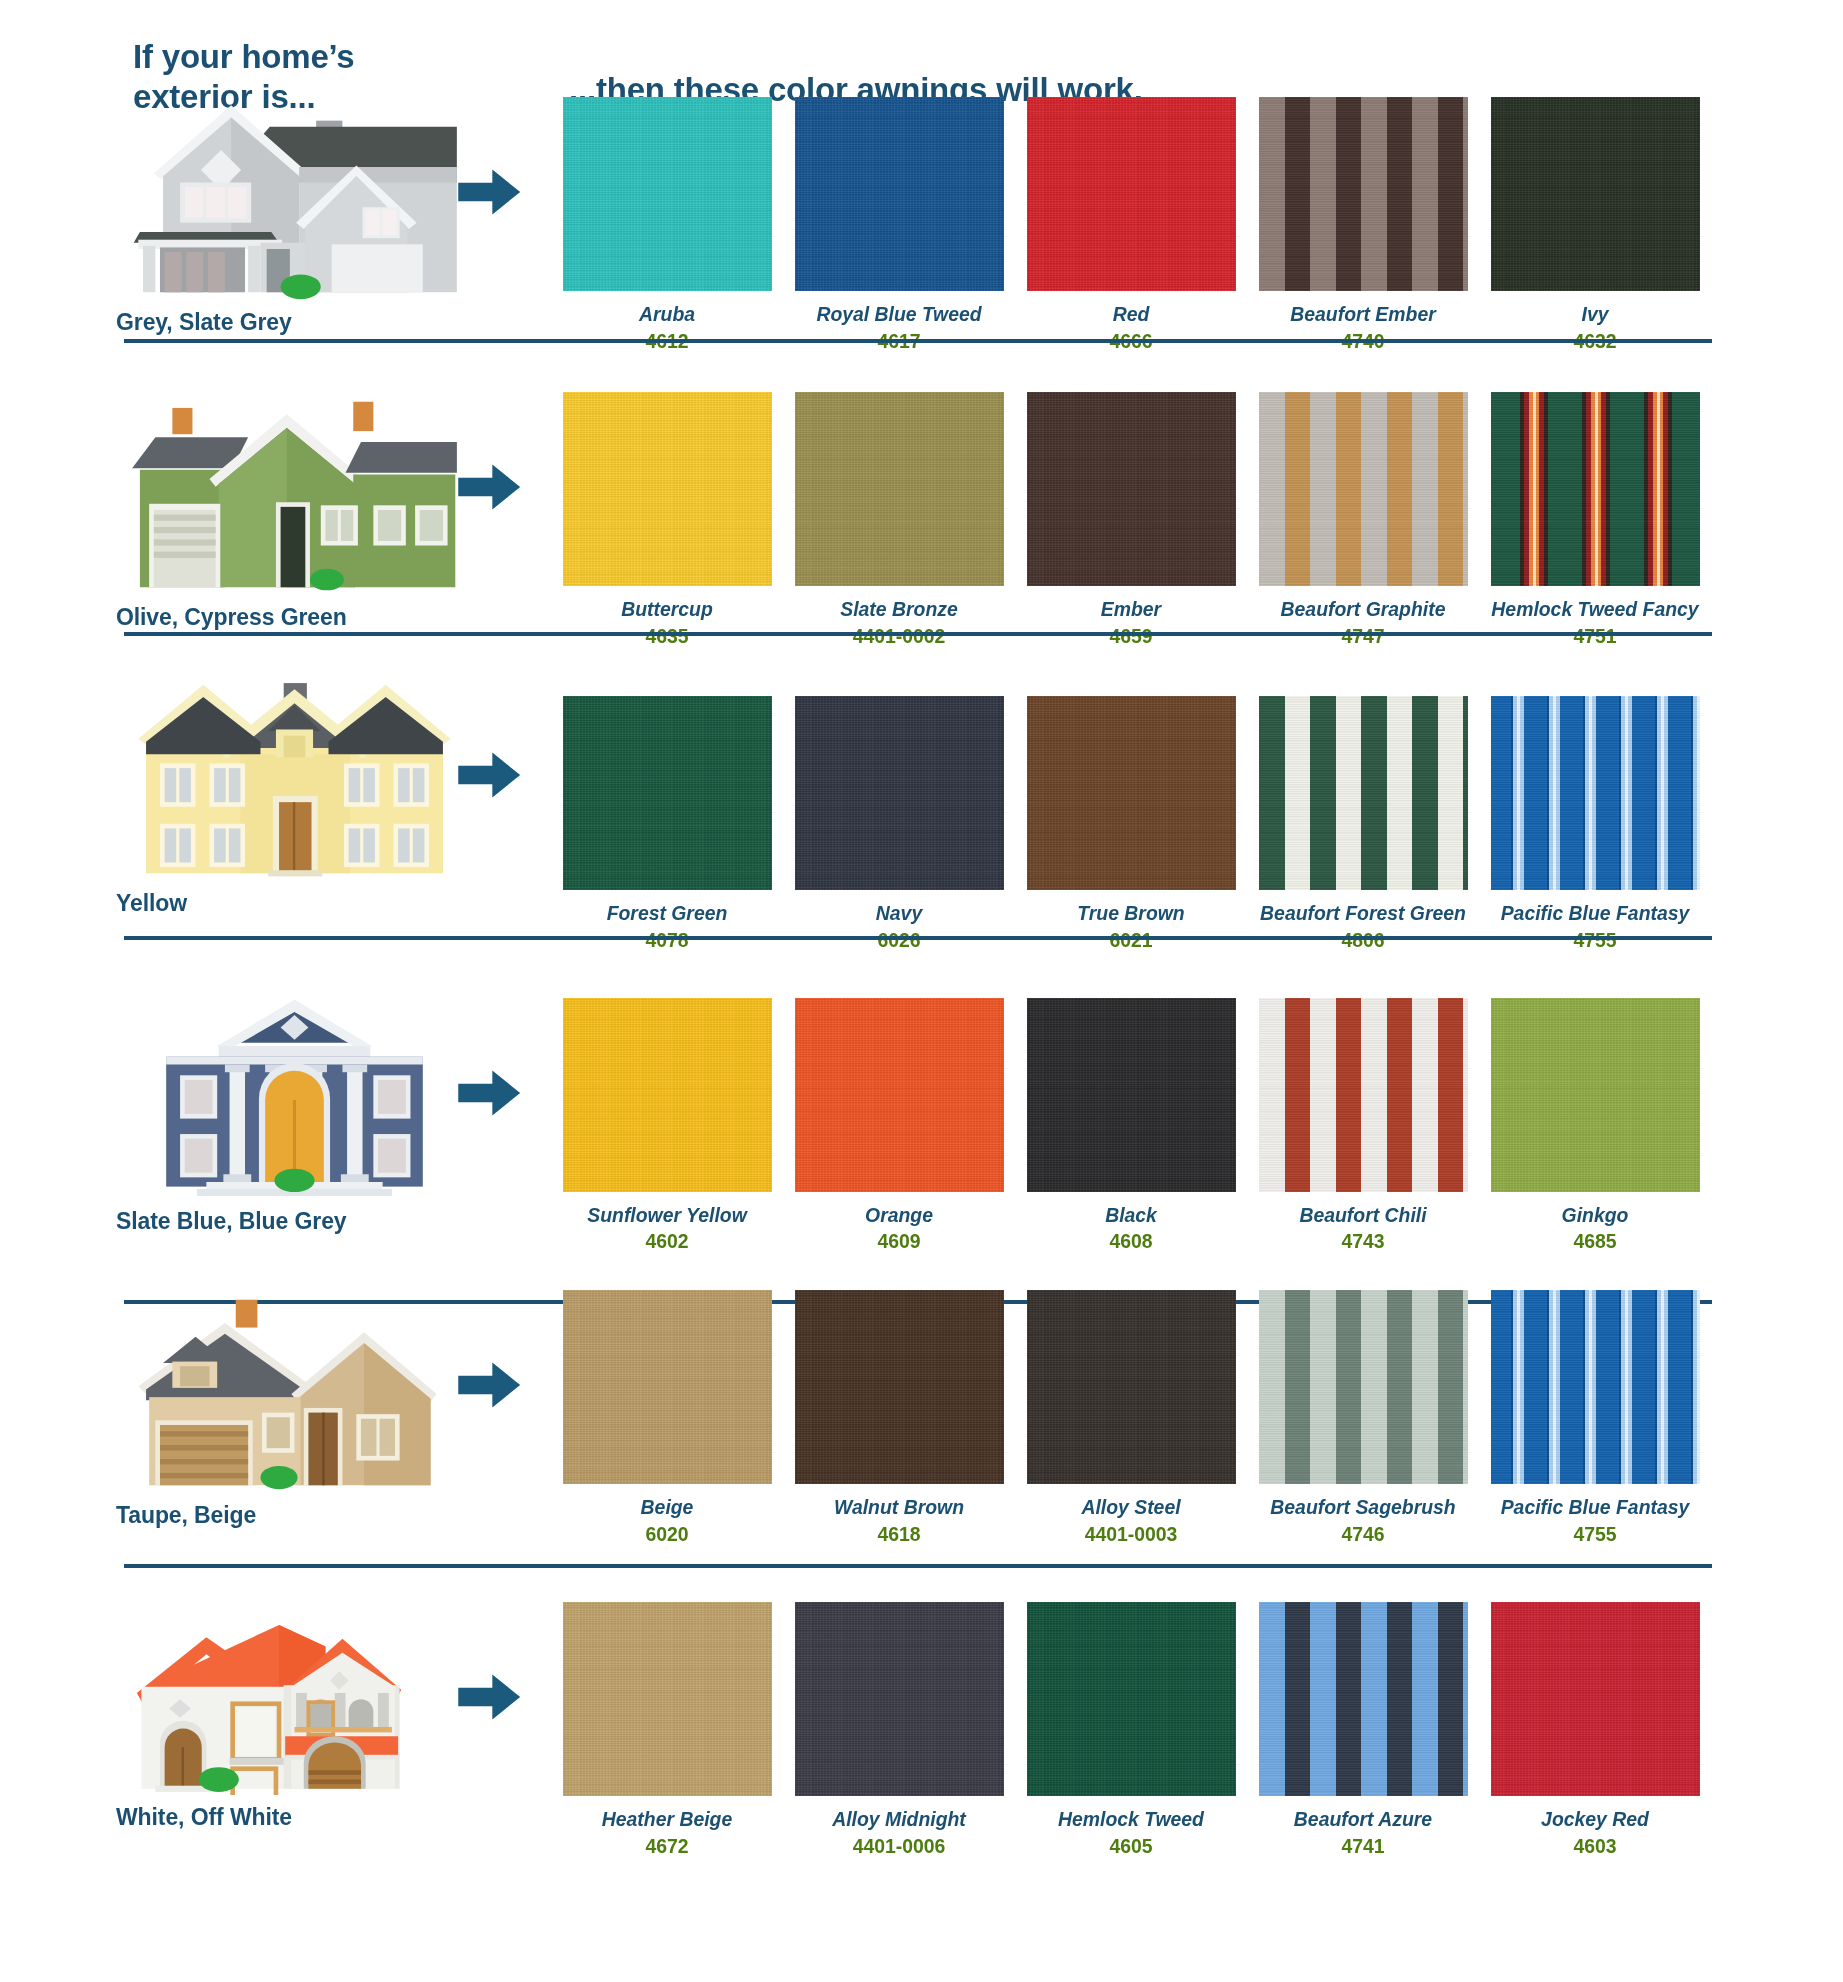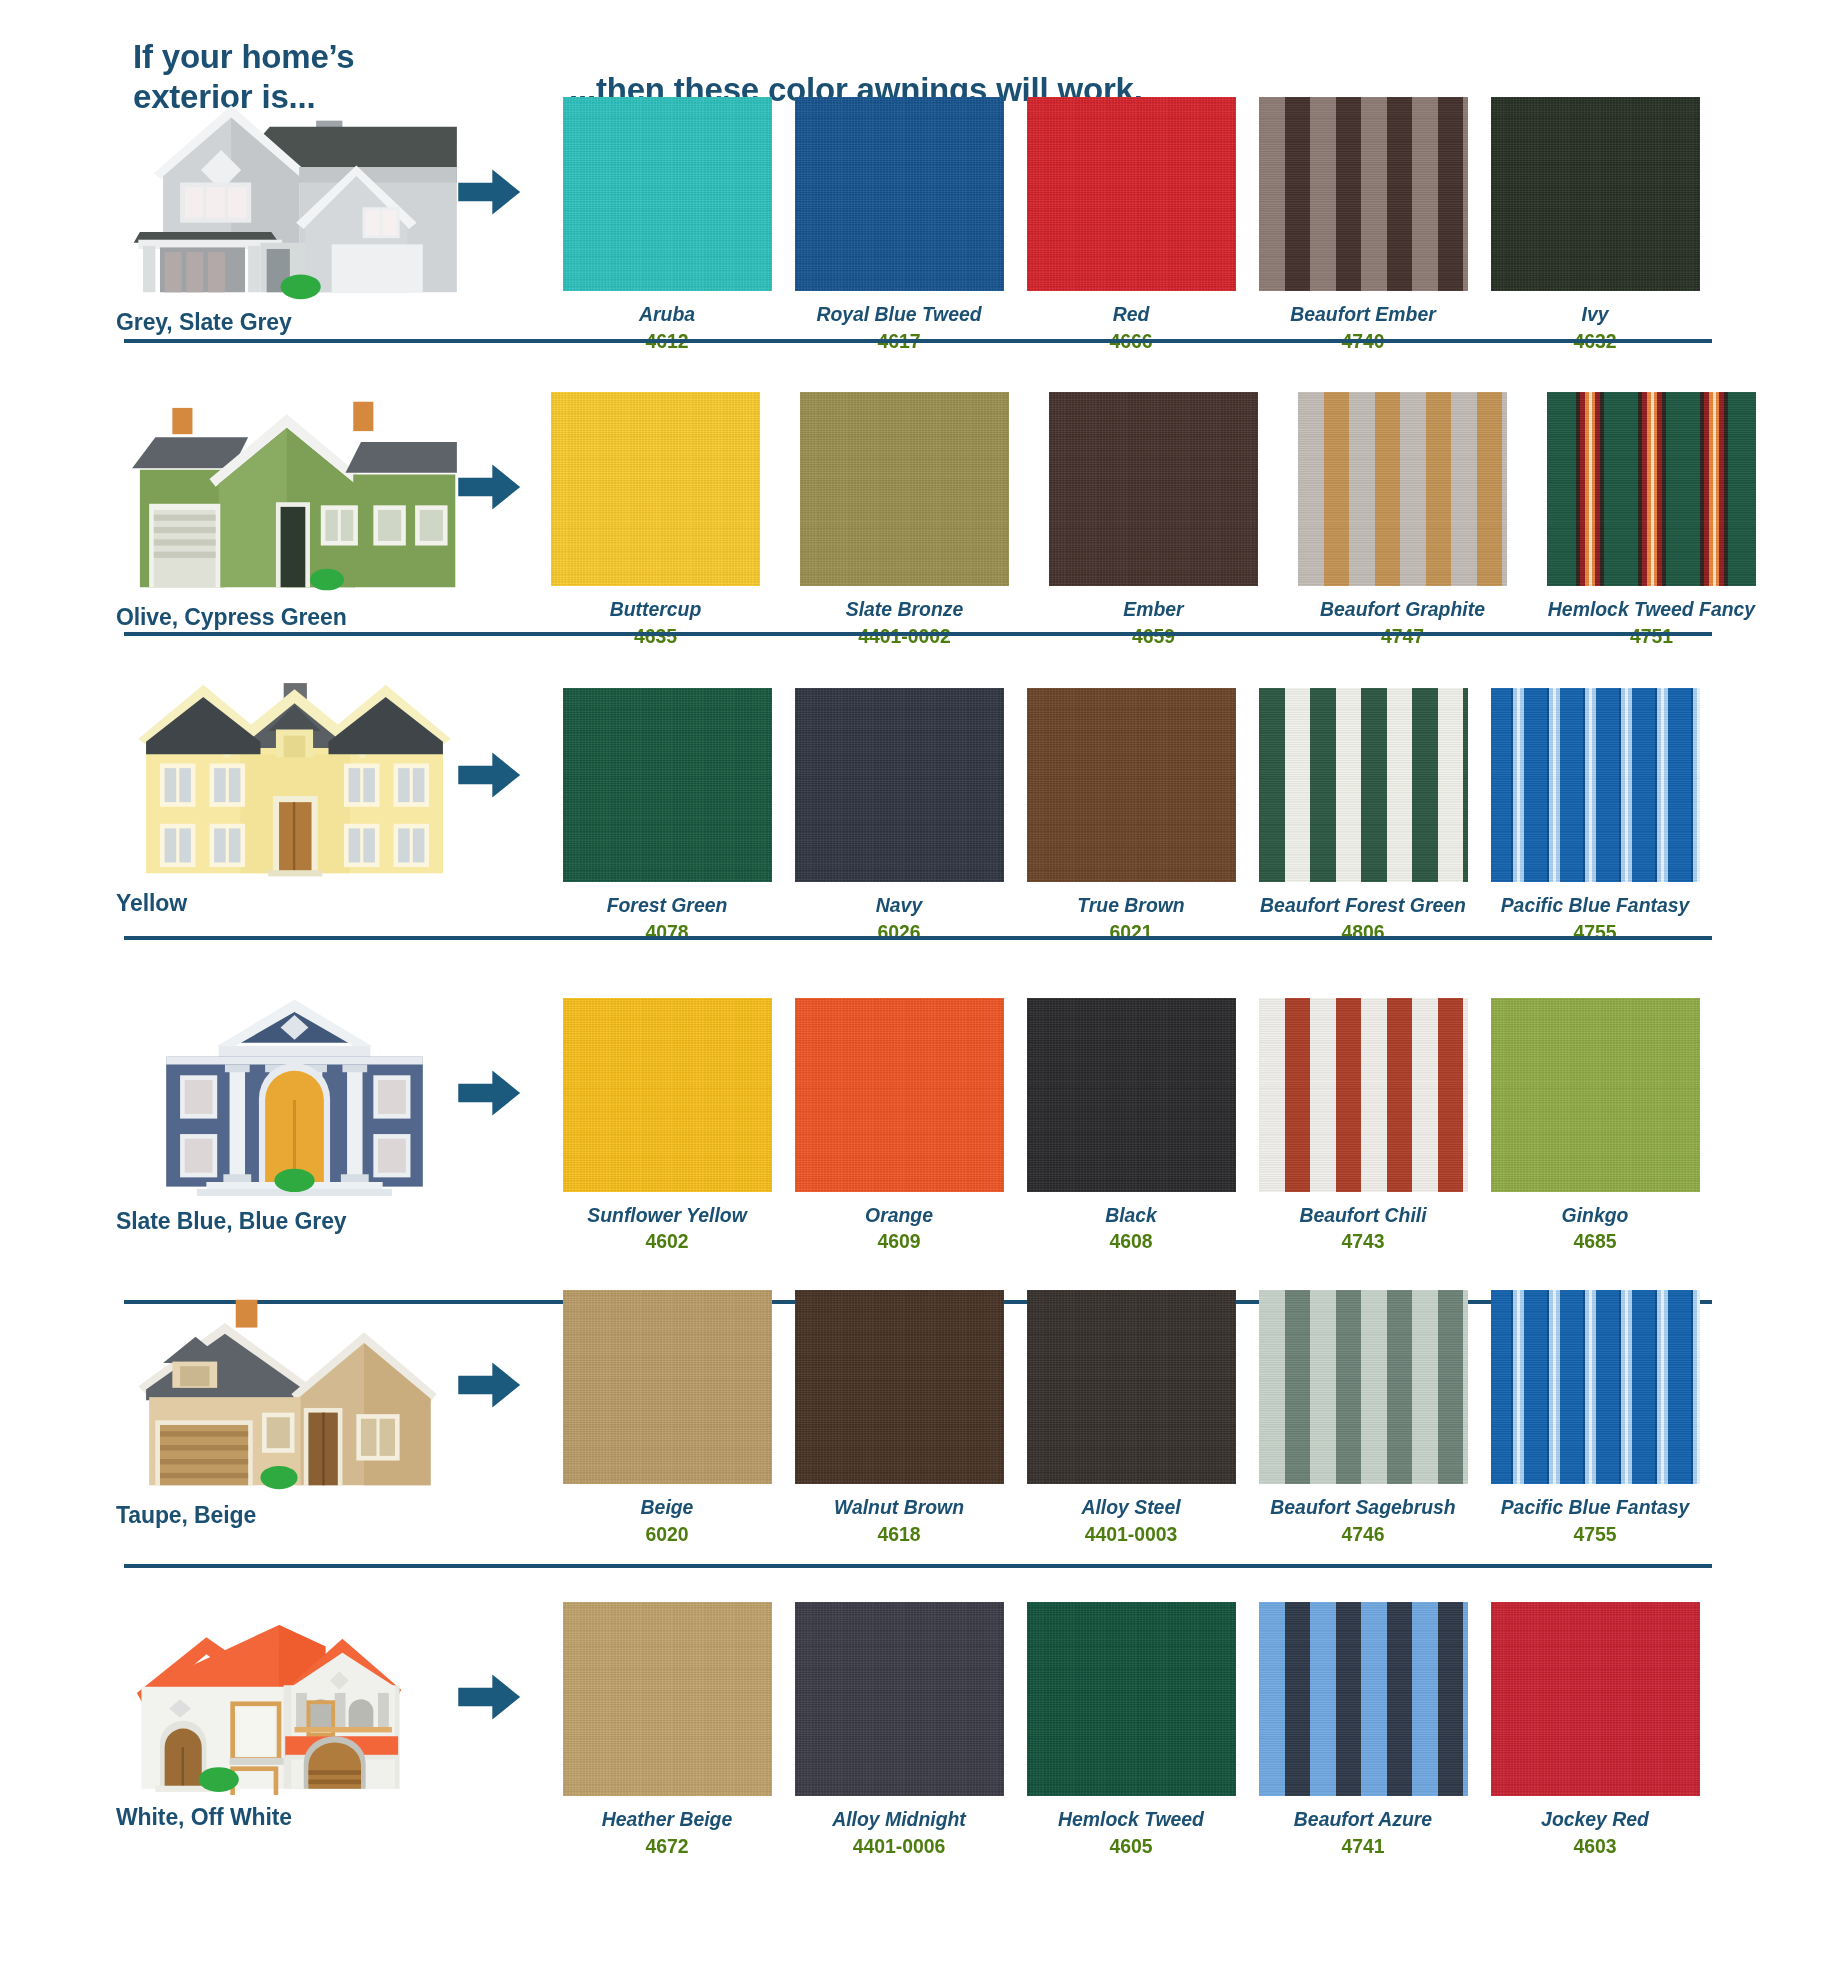"Buttercup" div.swatches { gap: 40px -> none }
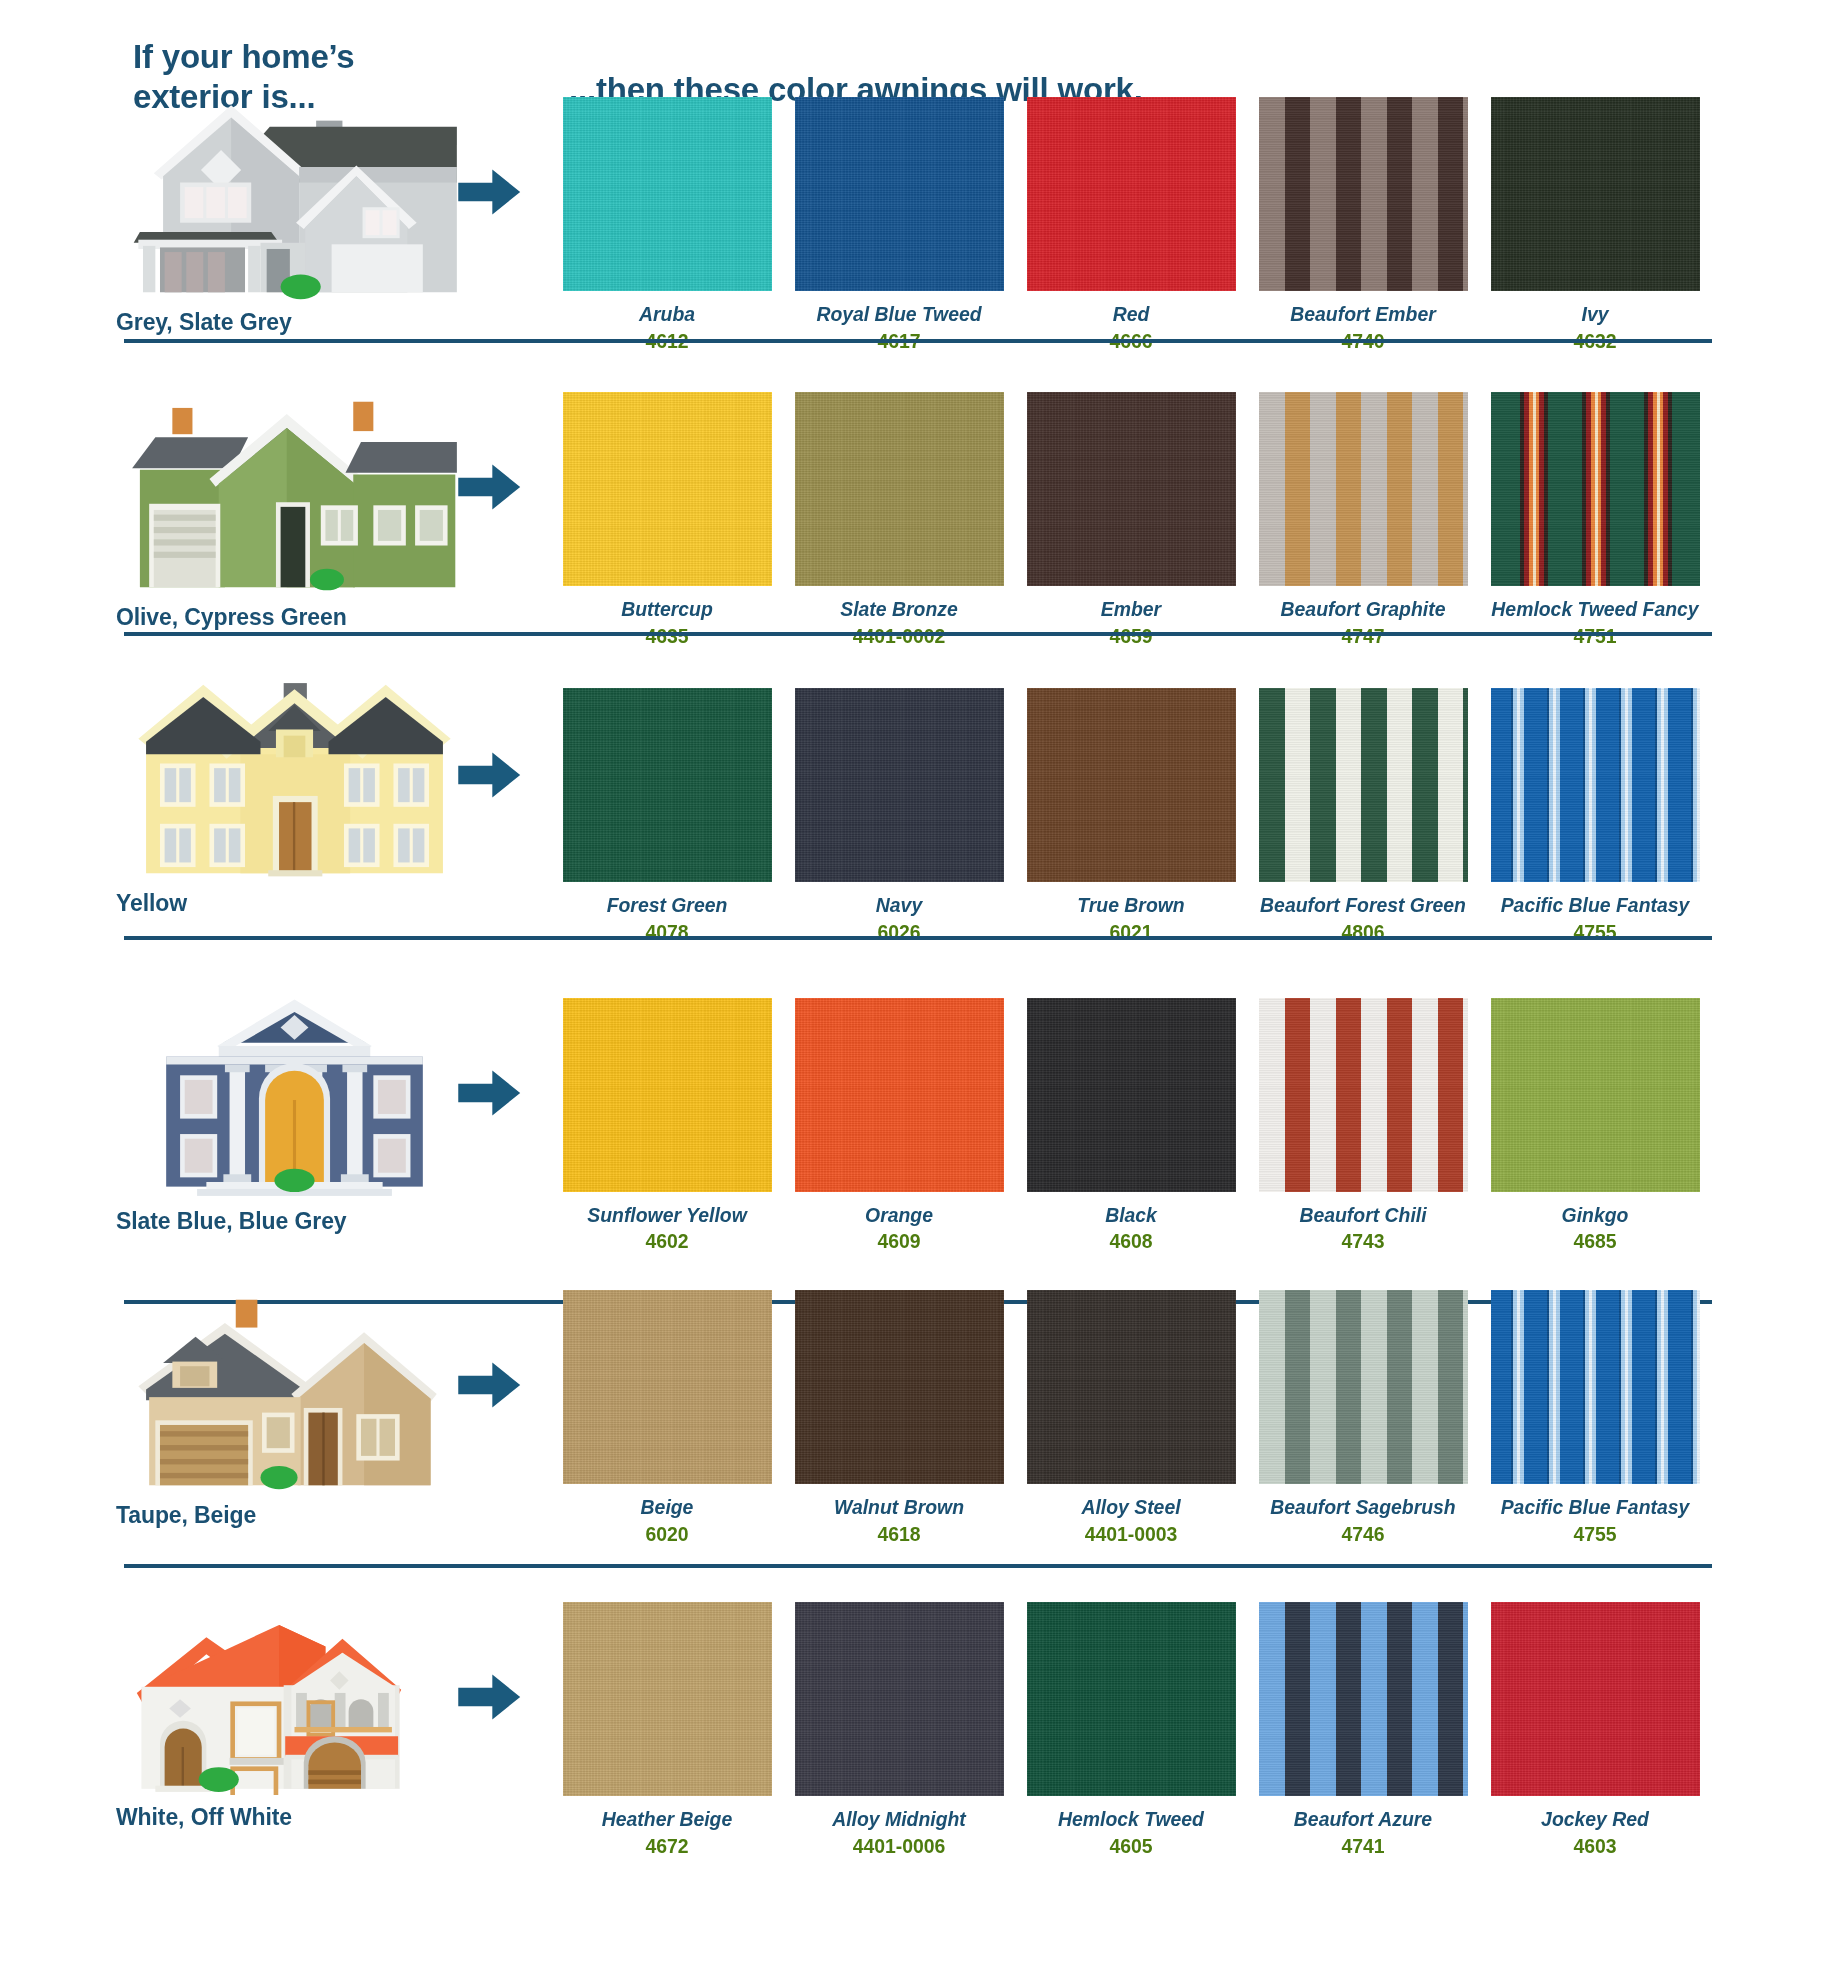"Forest Green" div.swatches { top: 8px -> 16px }
